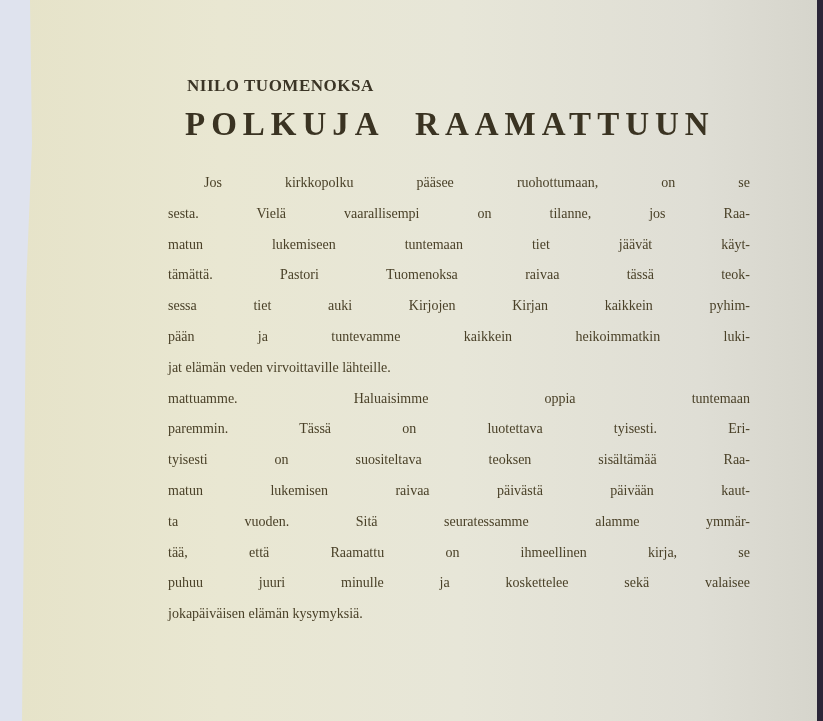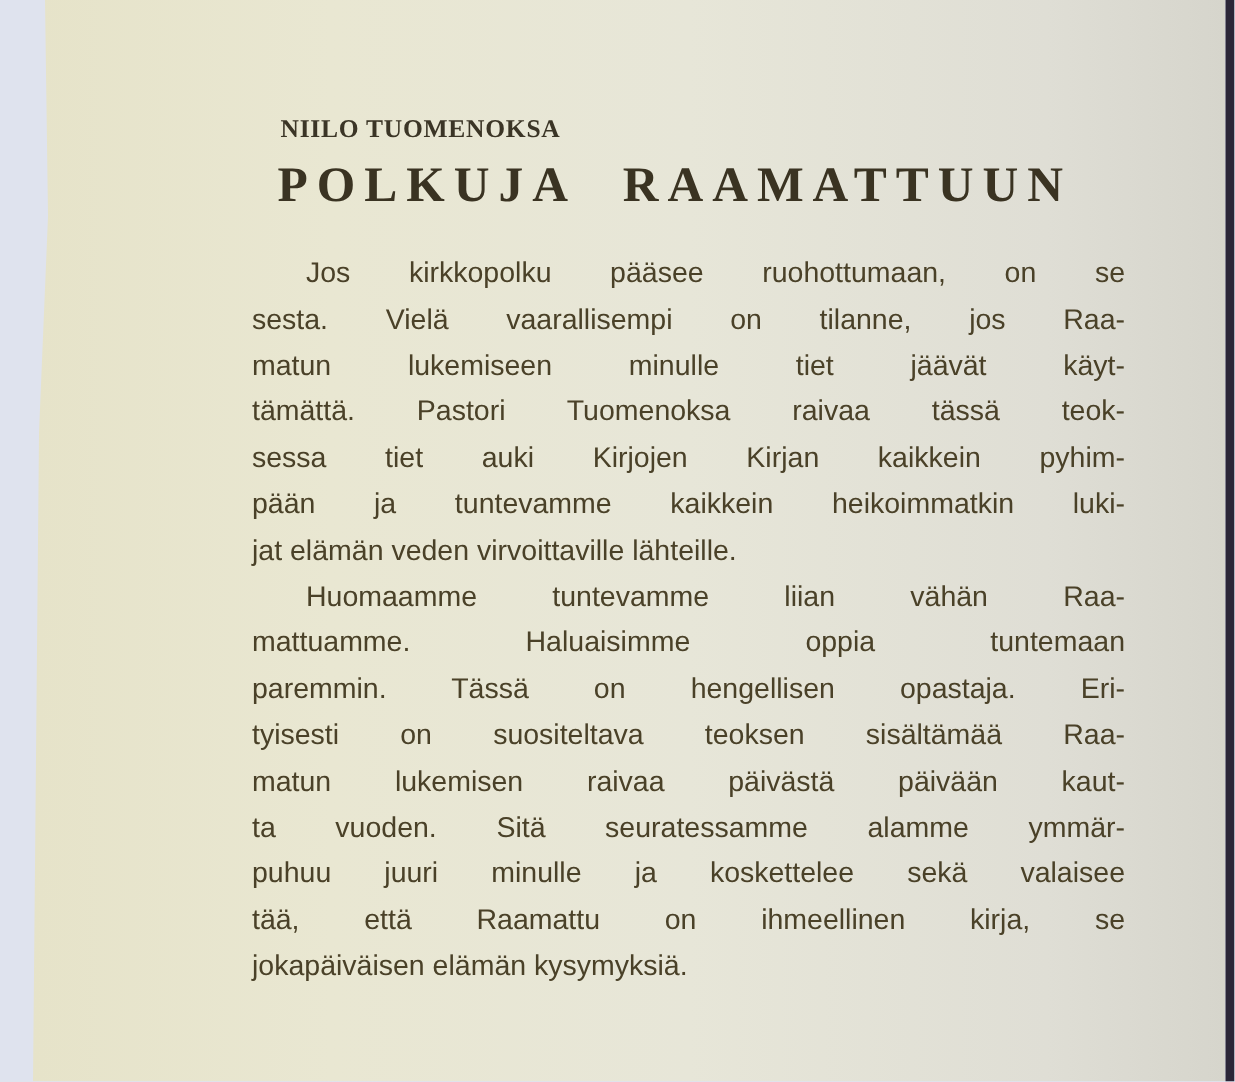"Jos kirkkopolku pääsee ruohottumaan, on" .body-text { font-family: Liberation Sans, sans-serif -> Liberation Serif, serif; font-size: 19px -> 14px }
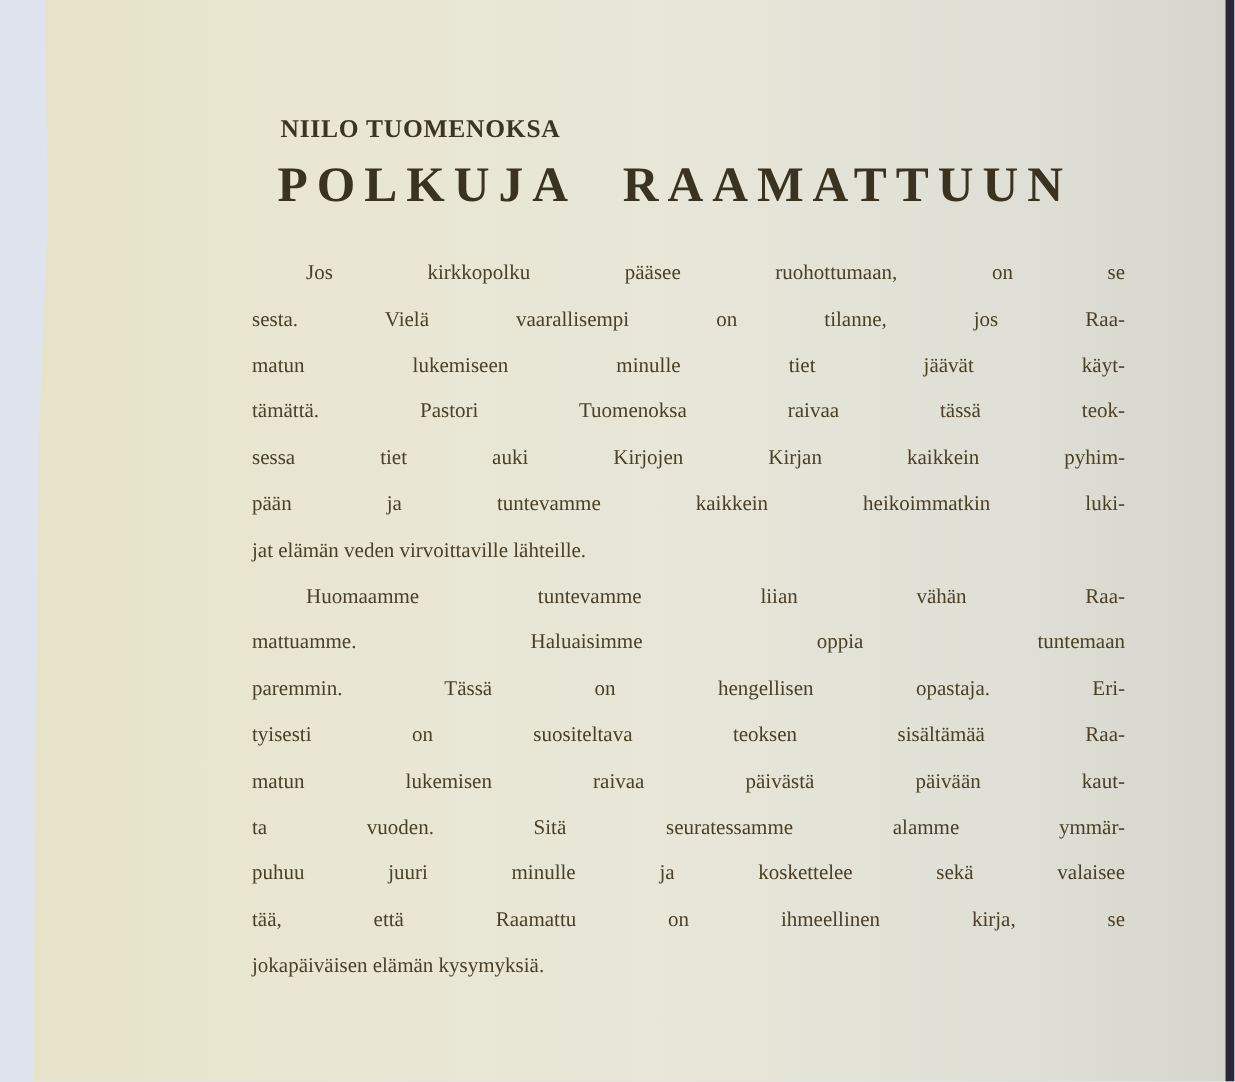"matun lukemiseen minulle tiet jäävät" span.line { text: minulle -> tuntemaan }
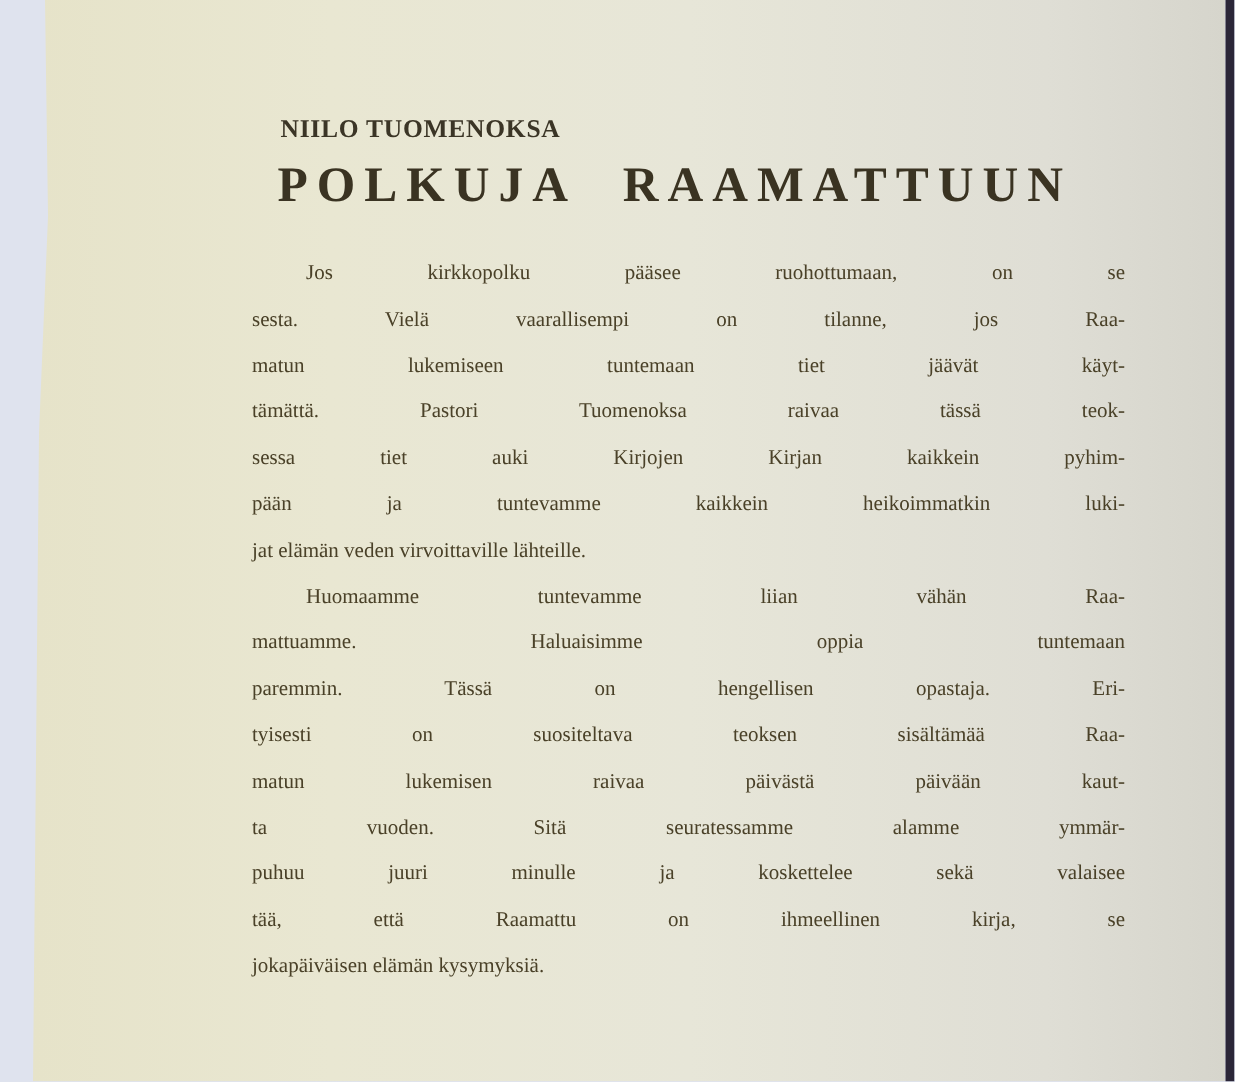"Huomaamme tuntevamme liian vähän Raa-" span.line { html: <span>Huomaamme tuntevamme liian vähän Raa-</span> -> none }
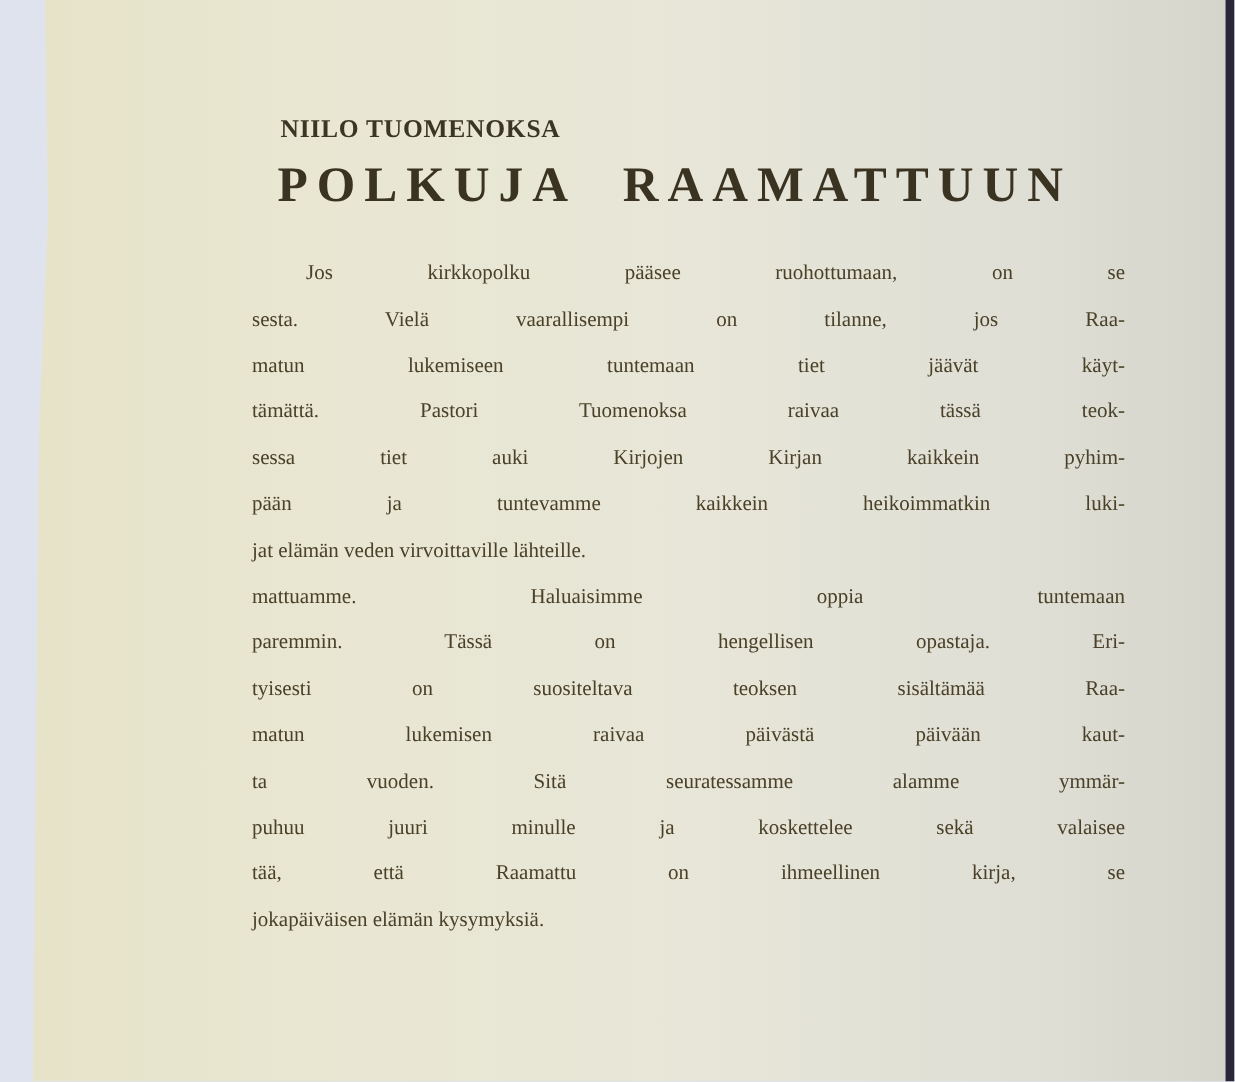"paremmin. Tässä on hengellisen opastaja." span.line { text: hengellisen opastaja -> luotettava tyisesti }
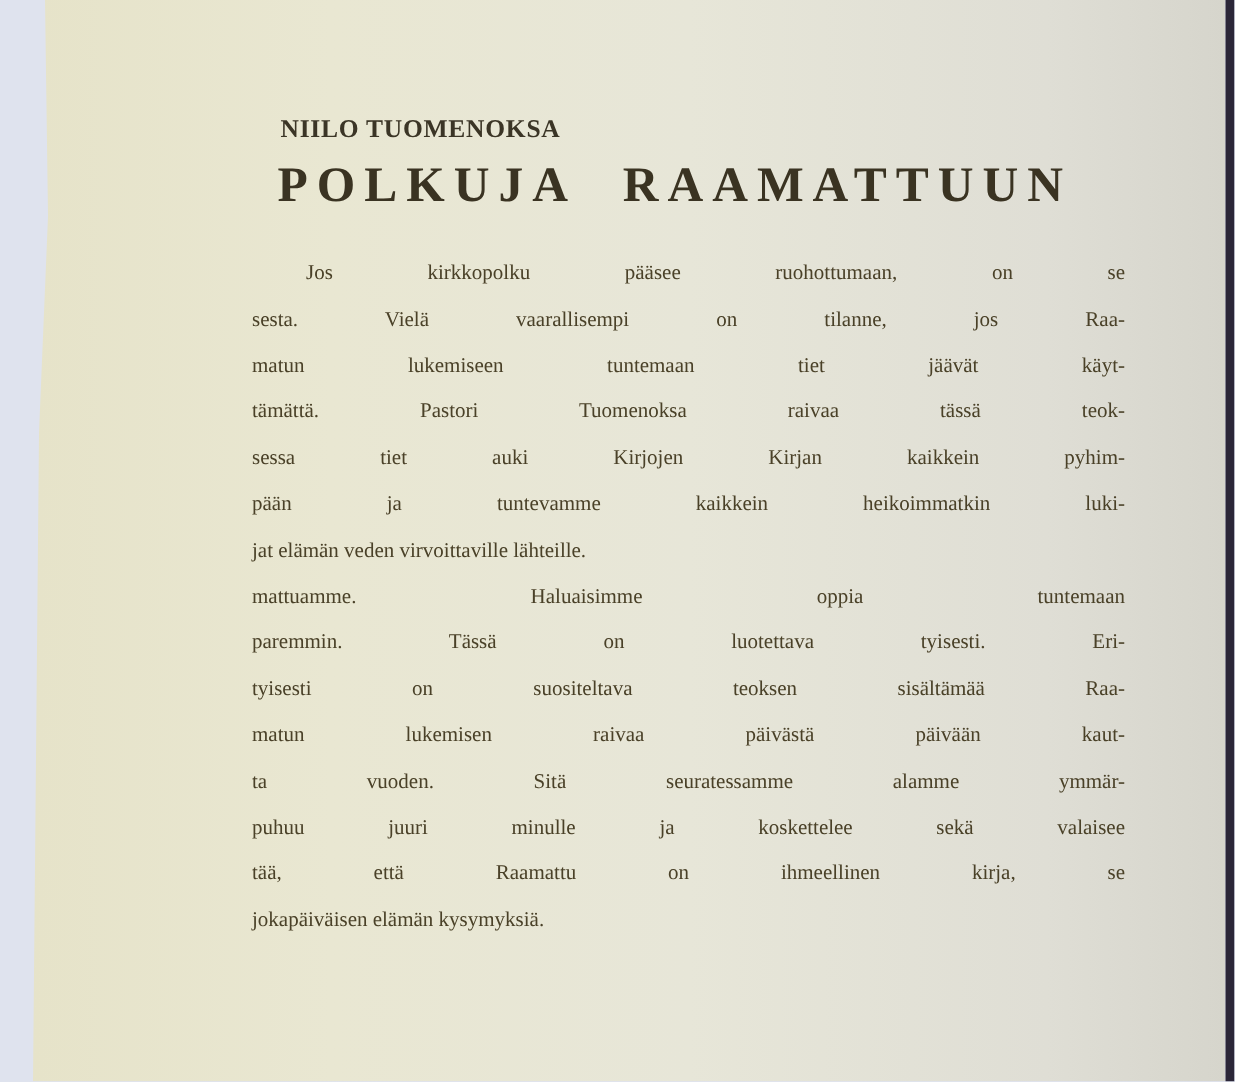"puhuu juuri minulle ja koskettelee" span.line { order: before "tää, että Raamattu on ihmeellinen" -> after "tää, että Raamattu on ihmeellinen" }
